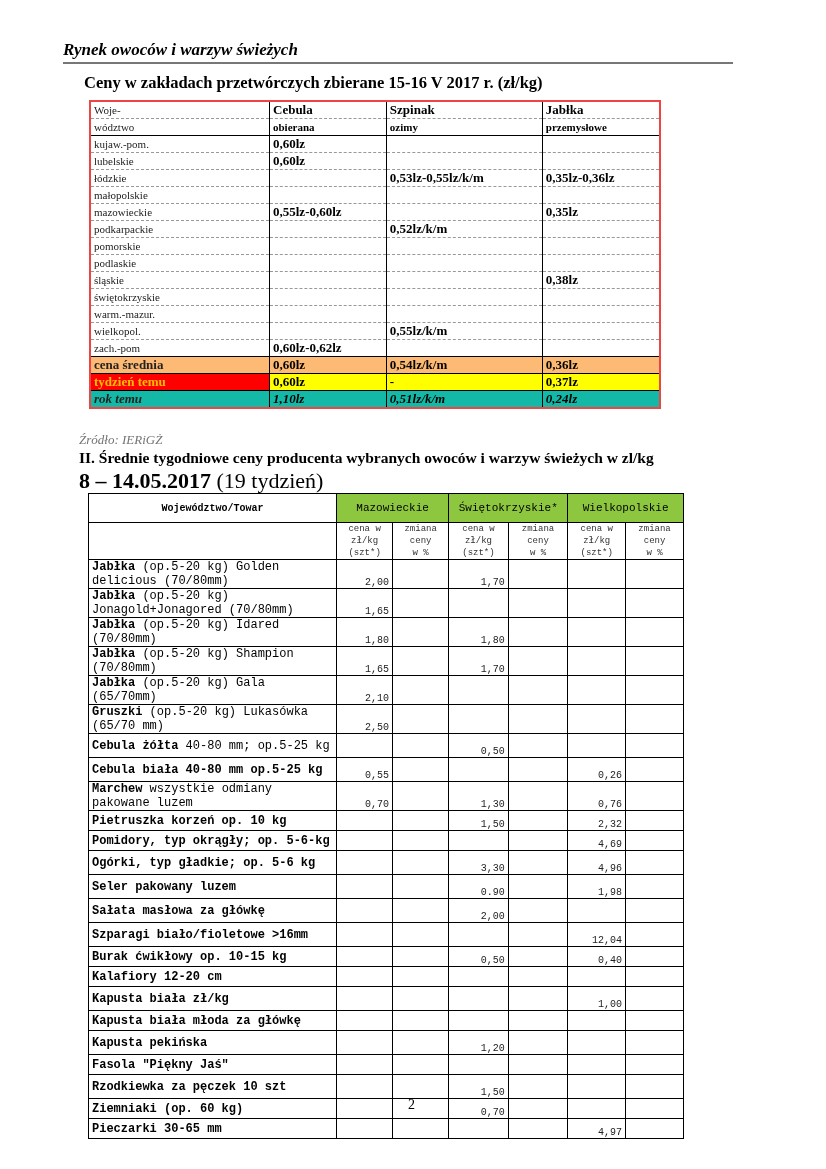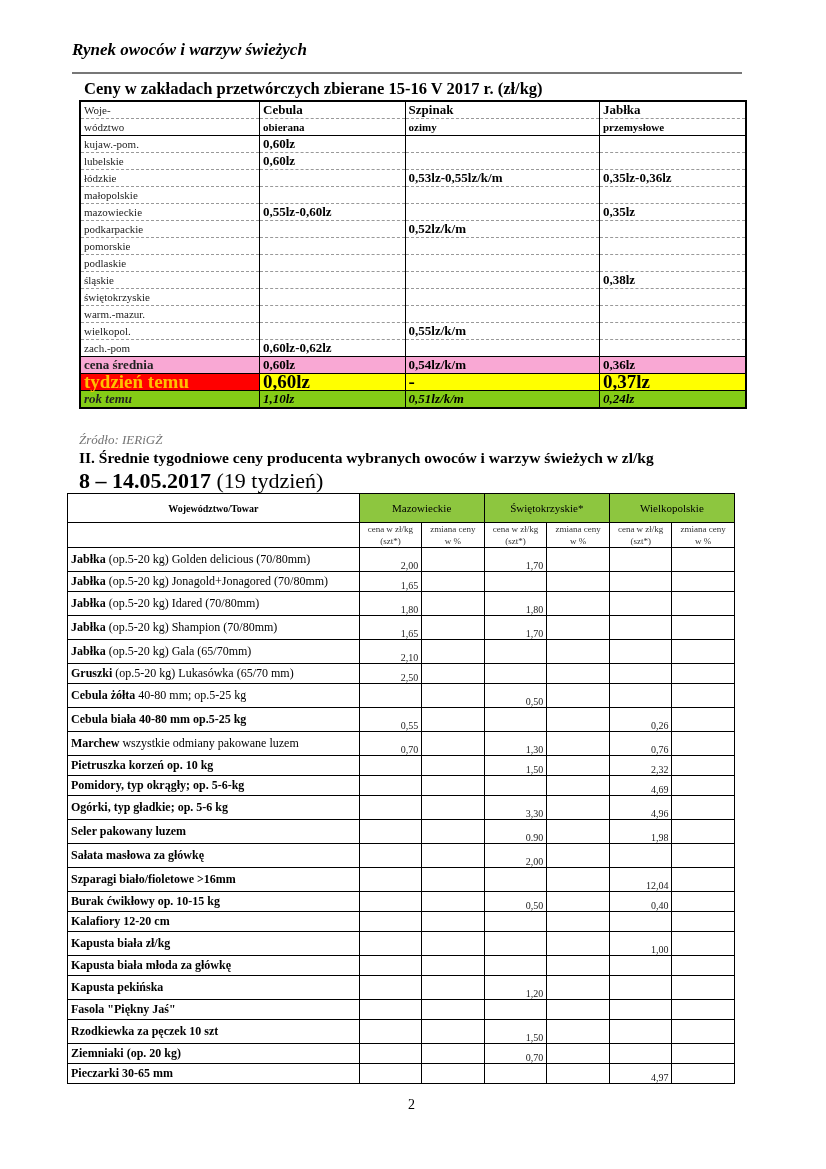"Rynek owoców i warzyw świeżych" .header { left: 72px -> 63px; padding-bottom: 12px -> 2px }
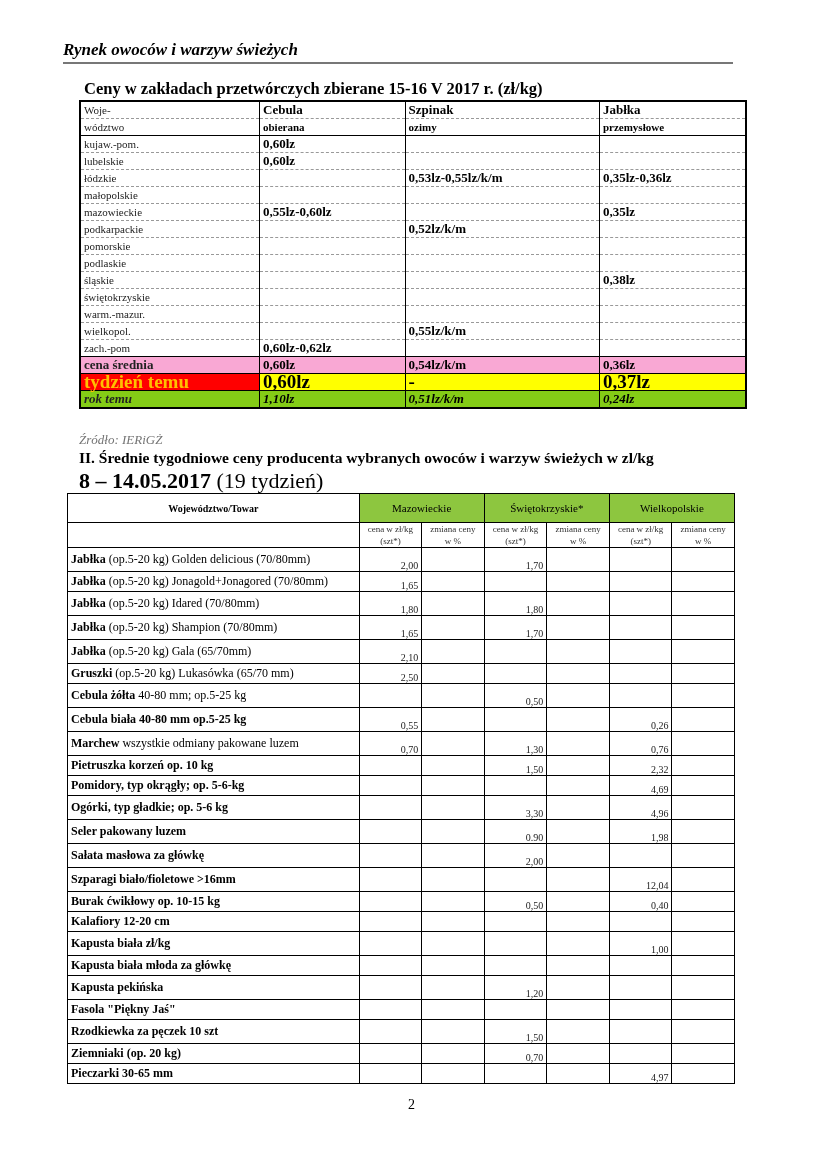"Ceny w zakładach przetwórczych zbierane" .t1title { top: 79px -> 73px }
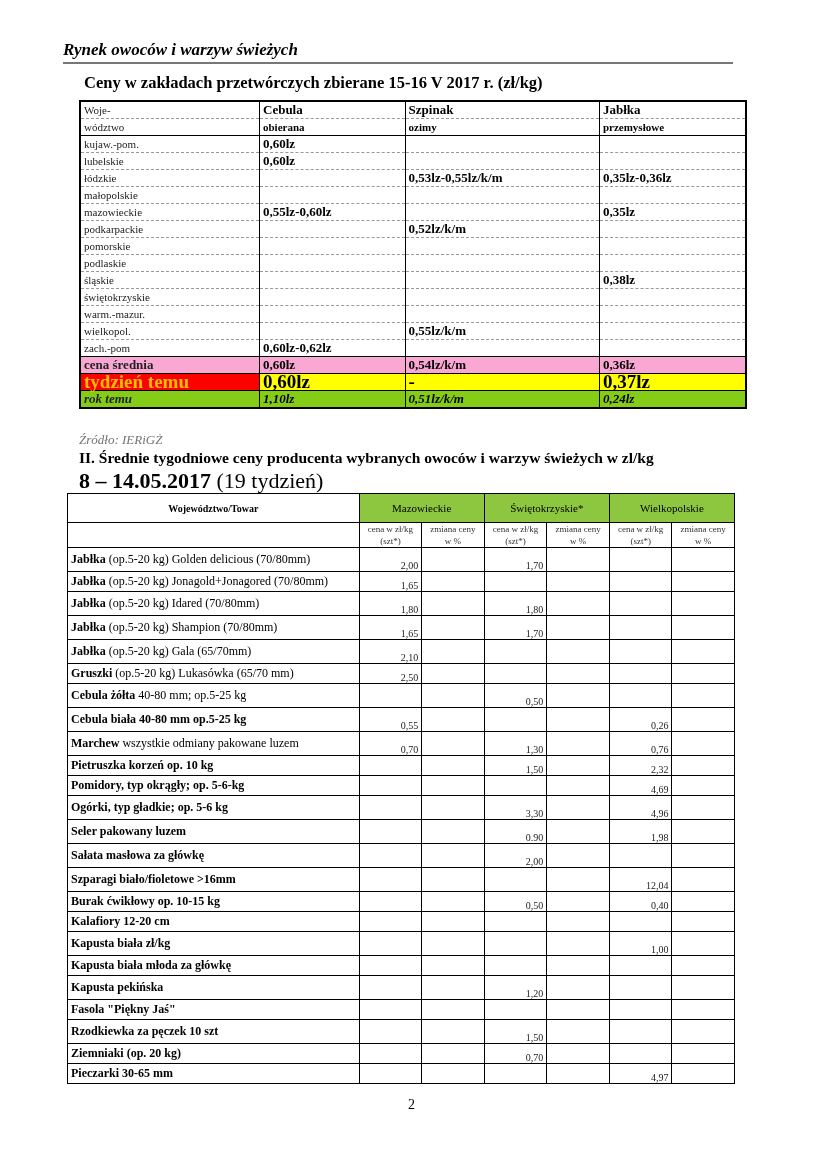"Woje-" #t1 { border: 2px solid #000000 -> 2px solid #ef4444; left: 79px -> 89px; width: 668px -> 572px }
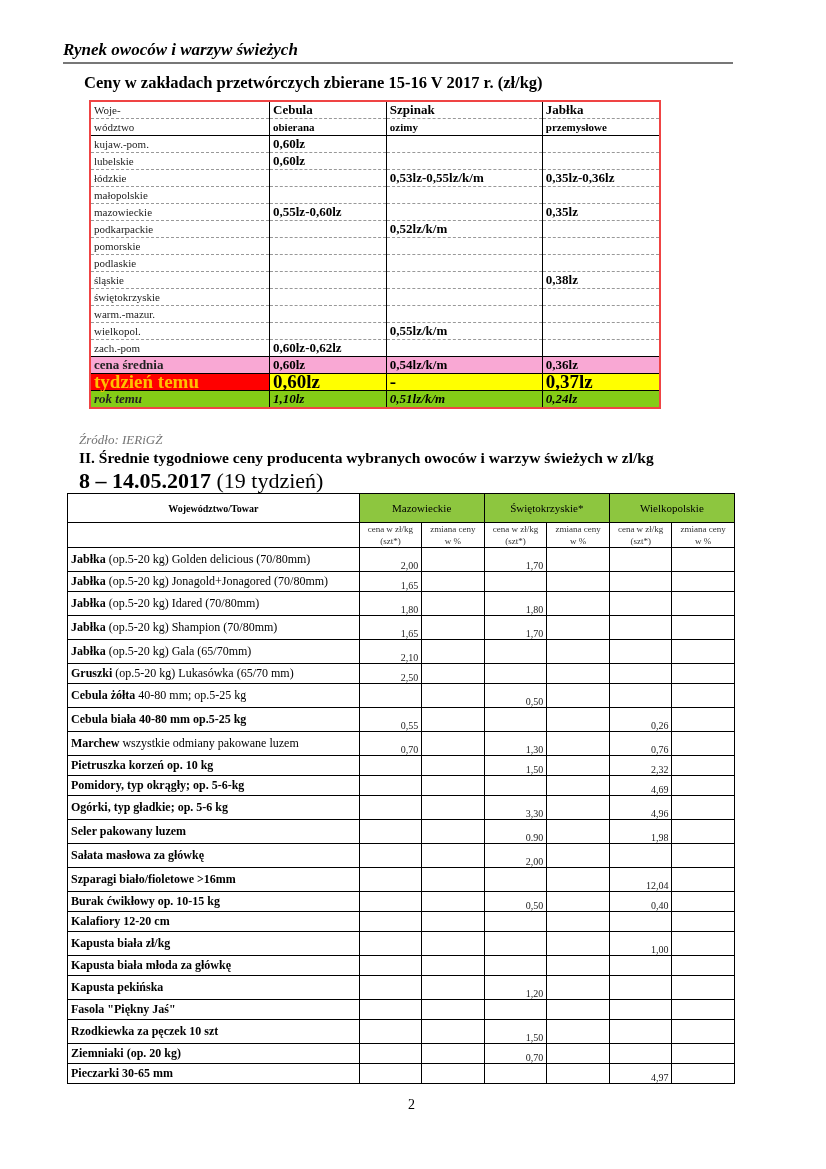"cena średnia" #t1 tr.avg td { background: #f9a8d4 -> #fdba74 }
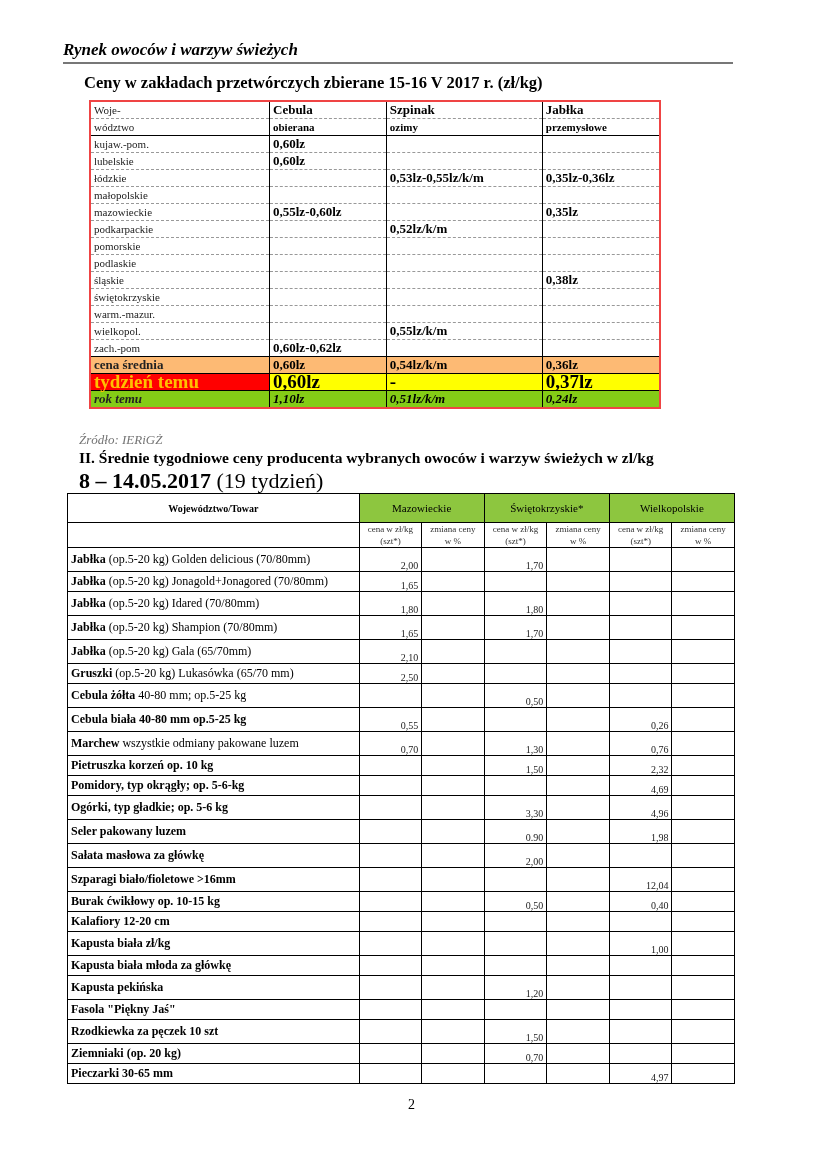"tydzień temu" #t1 tr.week td { font-size: 19px -> 13px }
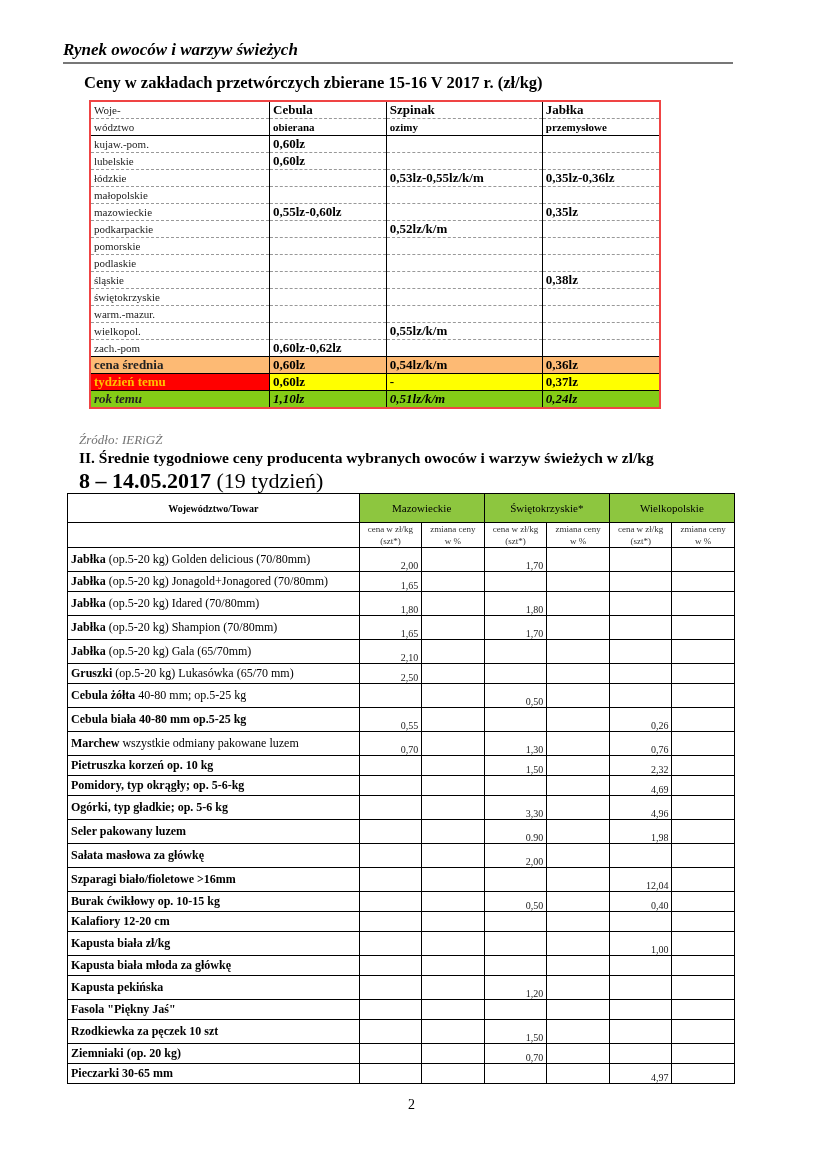"rok temu" #t1 tr.year td { background: #84cc16 -> #14b8a6 }
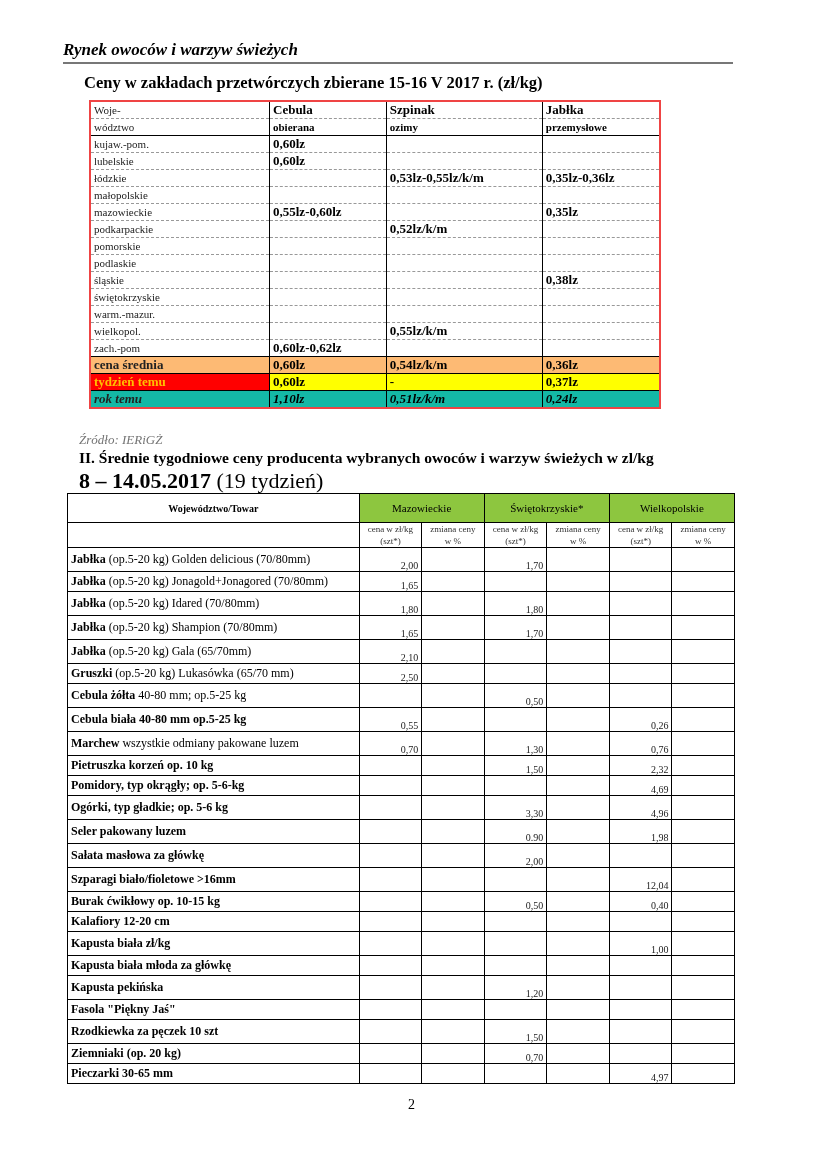"Województwo/Towar" #t2 { font-family: Liberation Serif, serif -> Liberation Mono, monospace; left: 67px -> 88px; width: 668px -> 596px }
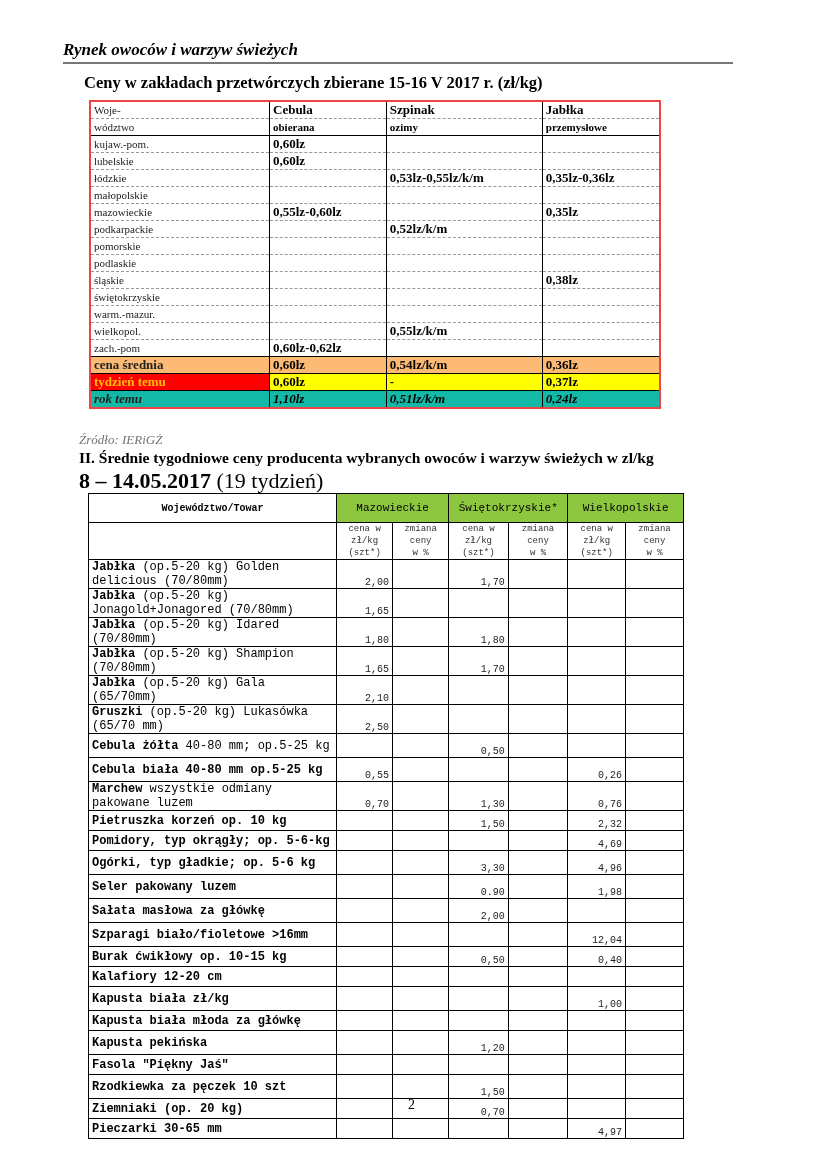"Ziemniaki (op. 20 kg)" b { text: 20 -> 60 }
